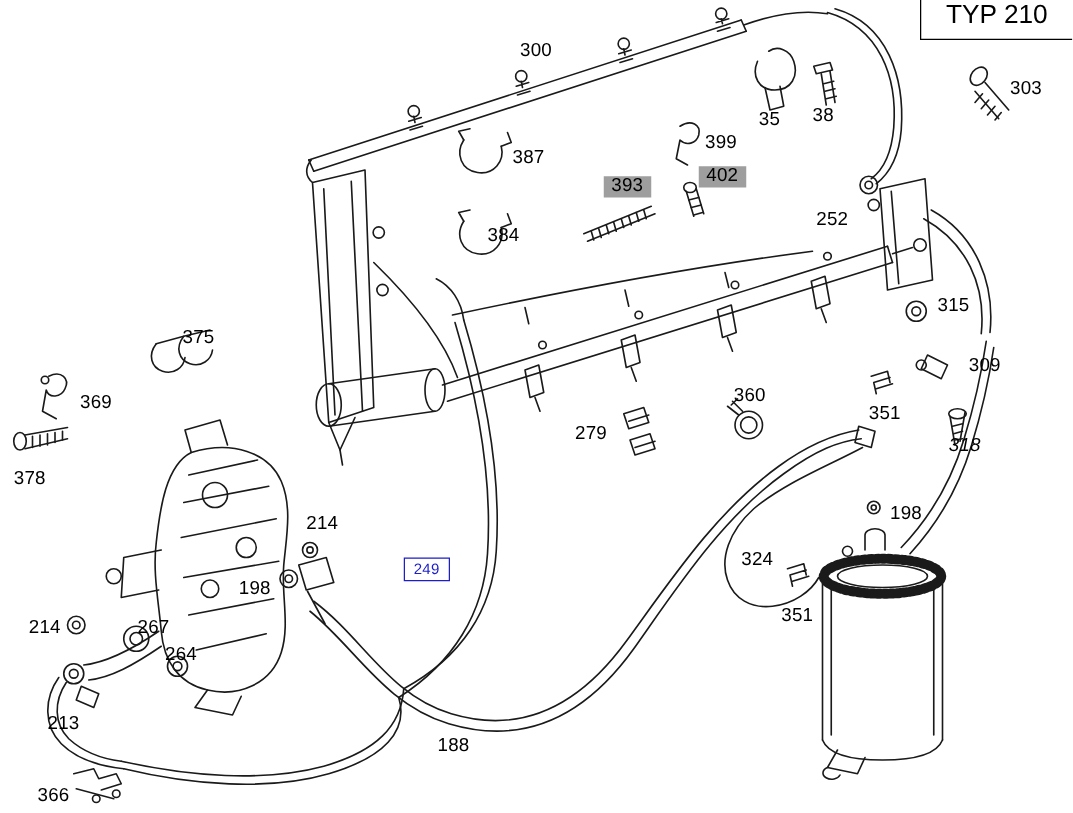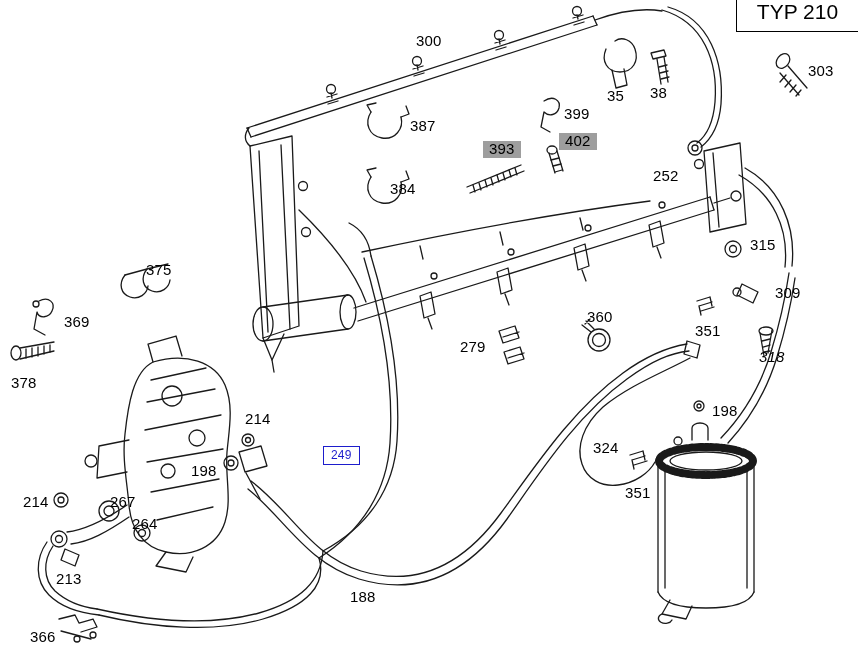"213" div.part-label { margin-left: 18px -> none }
